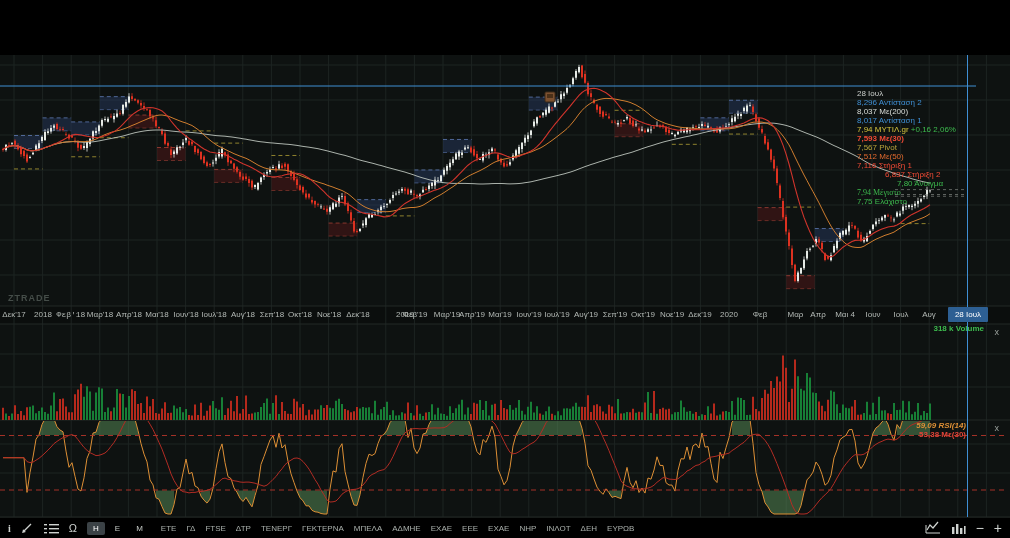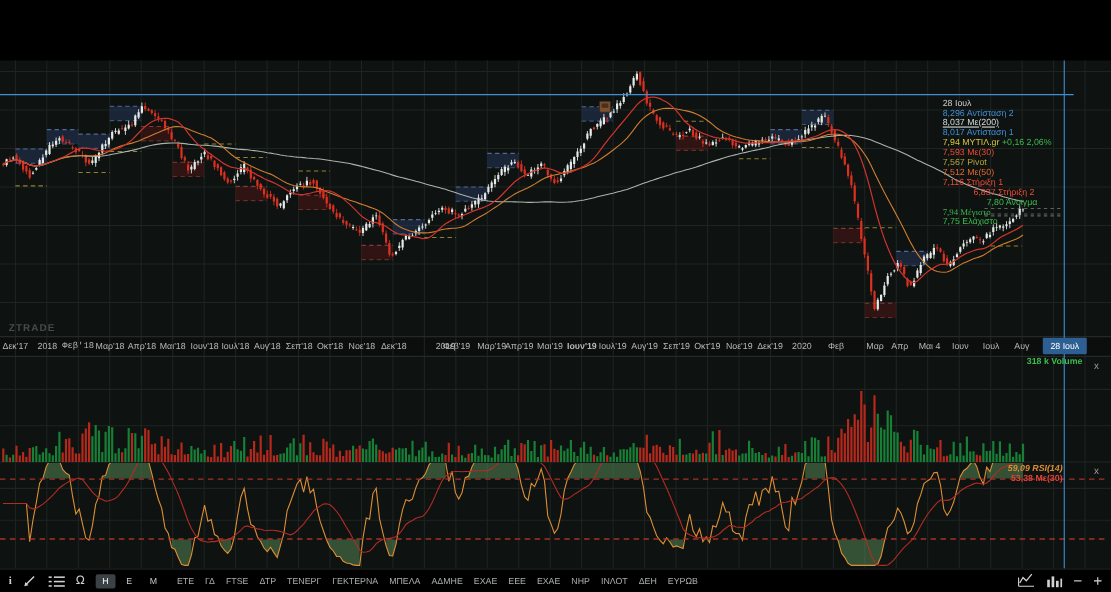"8,037 Με(200)" span { text-decoration: underline -> none }
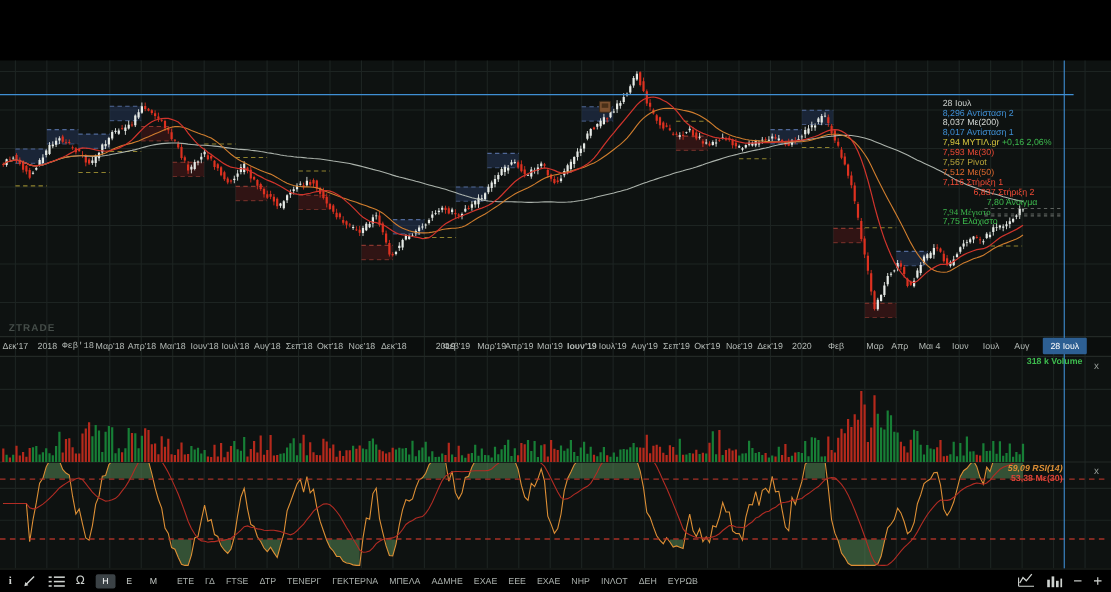"7,593 Με(30)" span { font-weight: none -> bold }
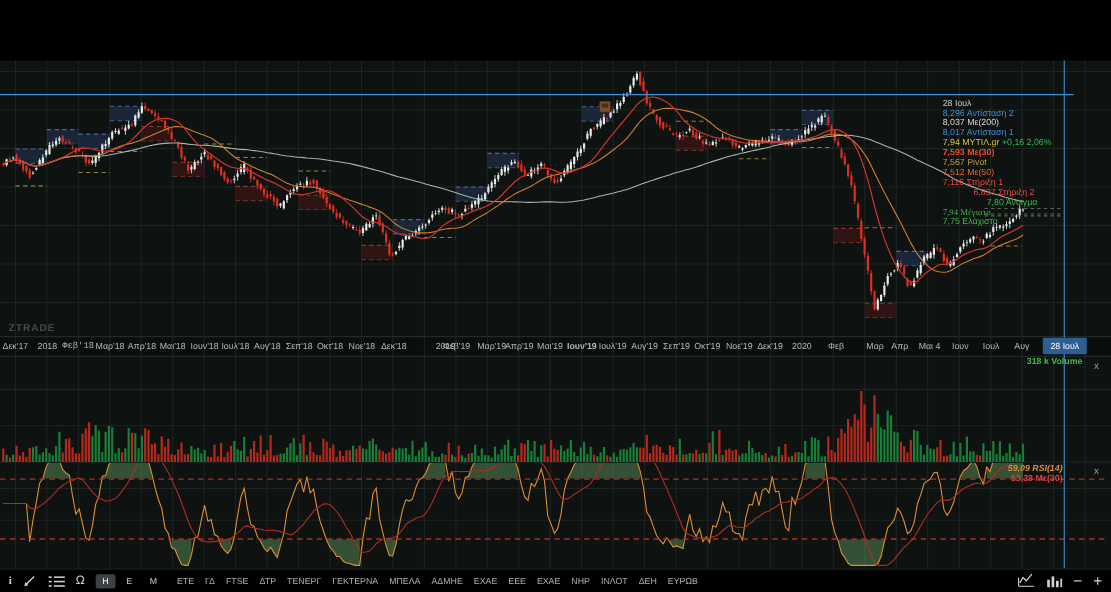"Ιουν'19" span.xtick { font-weight: bold -> none }
